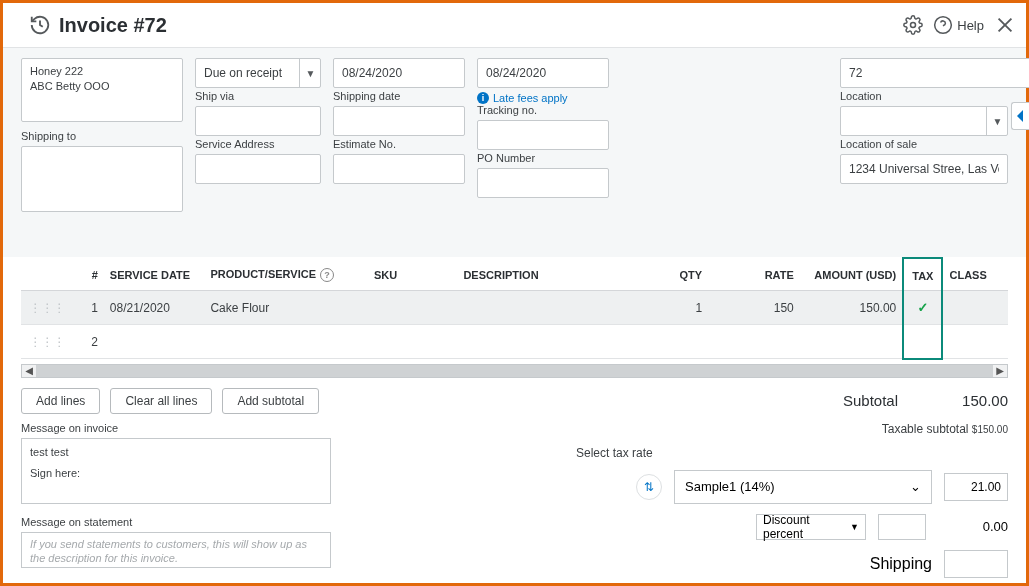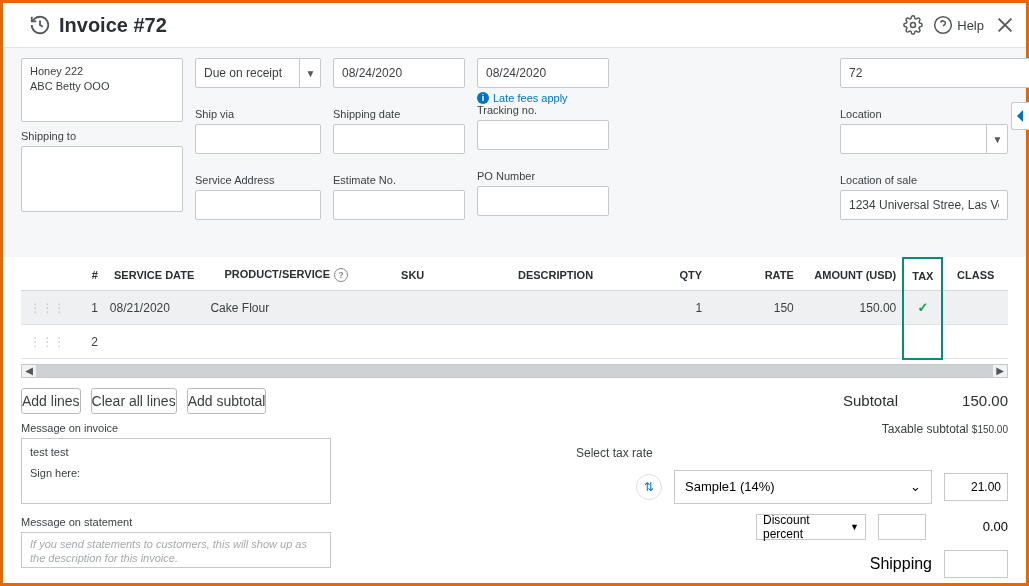"Ship via" .label { margin-top: 20px -> 2px }
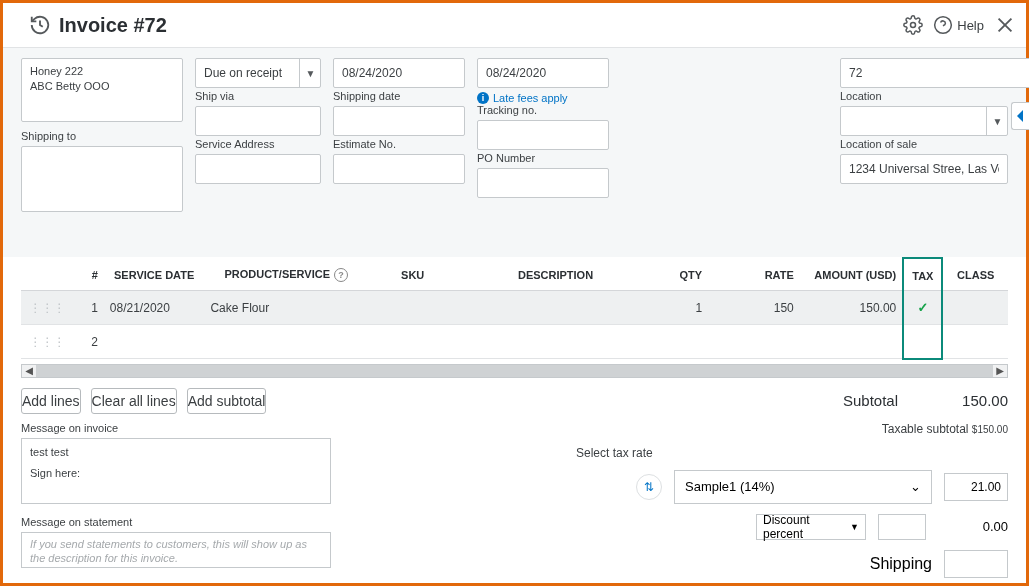"SERVICE DATE" th { text-align: center -> left }
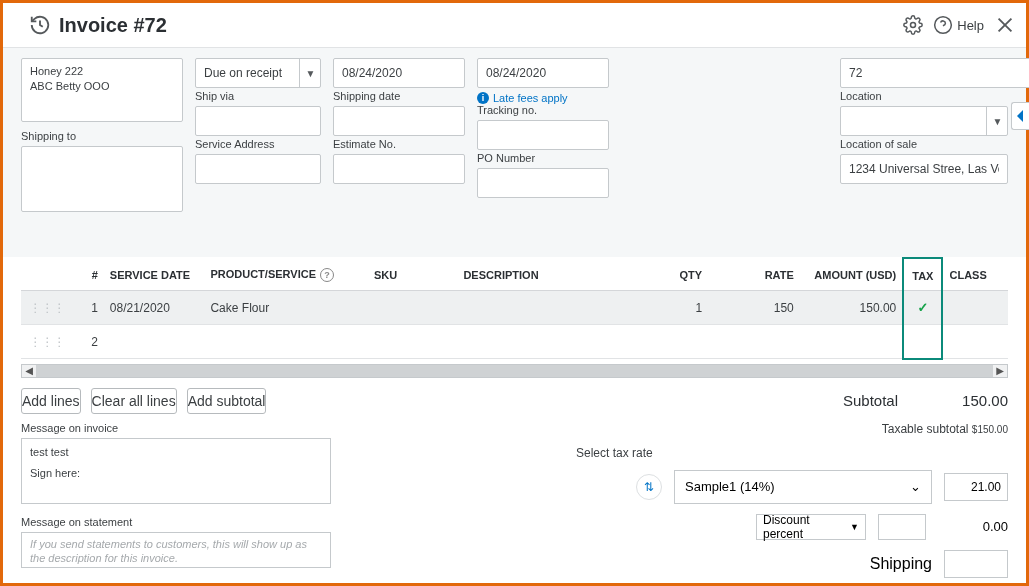"Add lines" .btn { font-size: 14px -> 12px; padding: 0 0 -> 0 14px }
